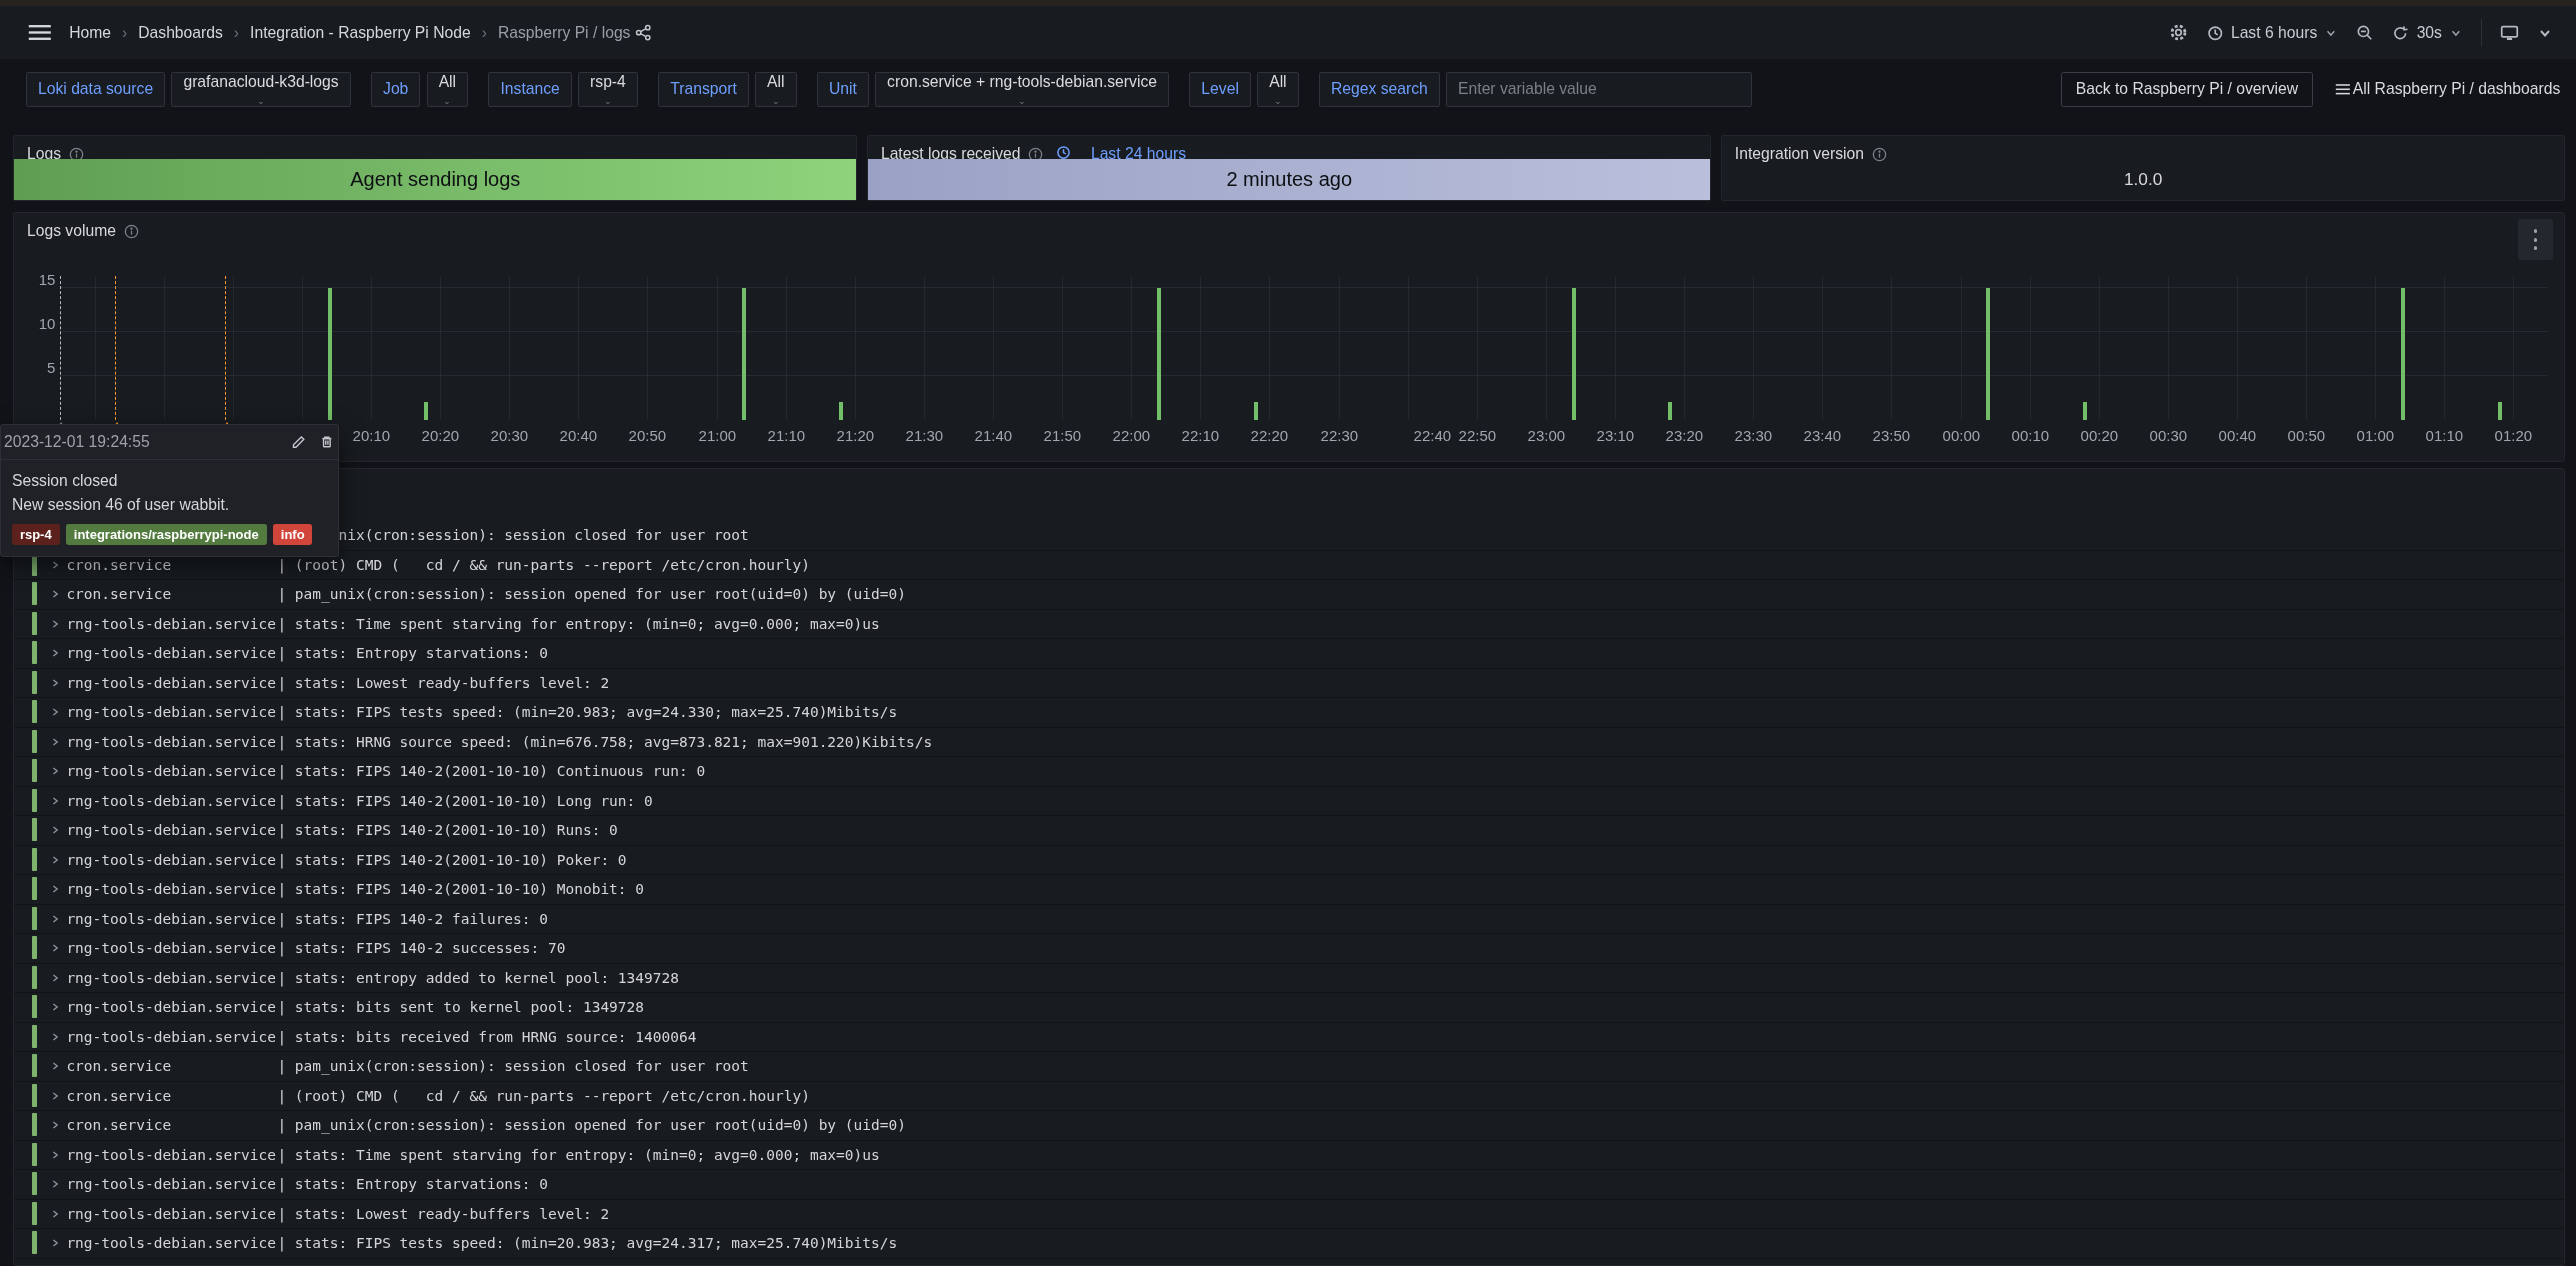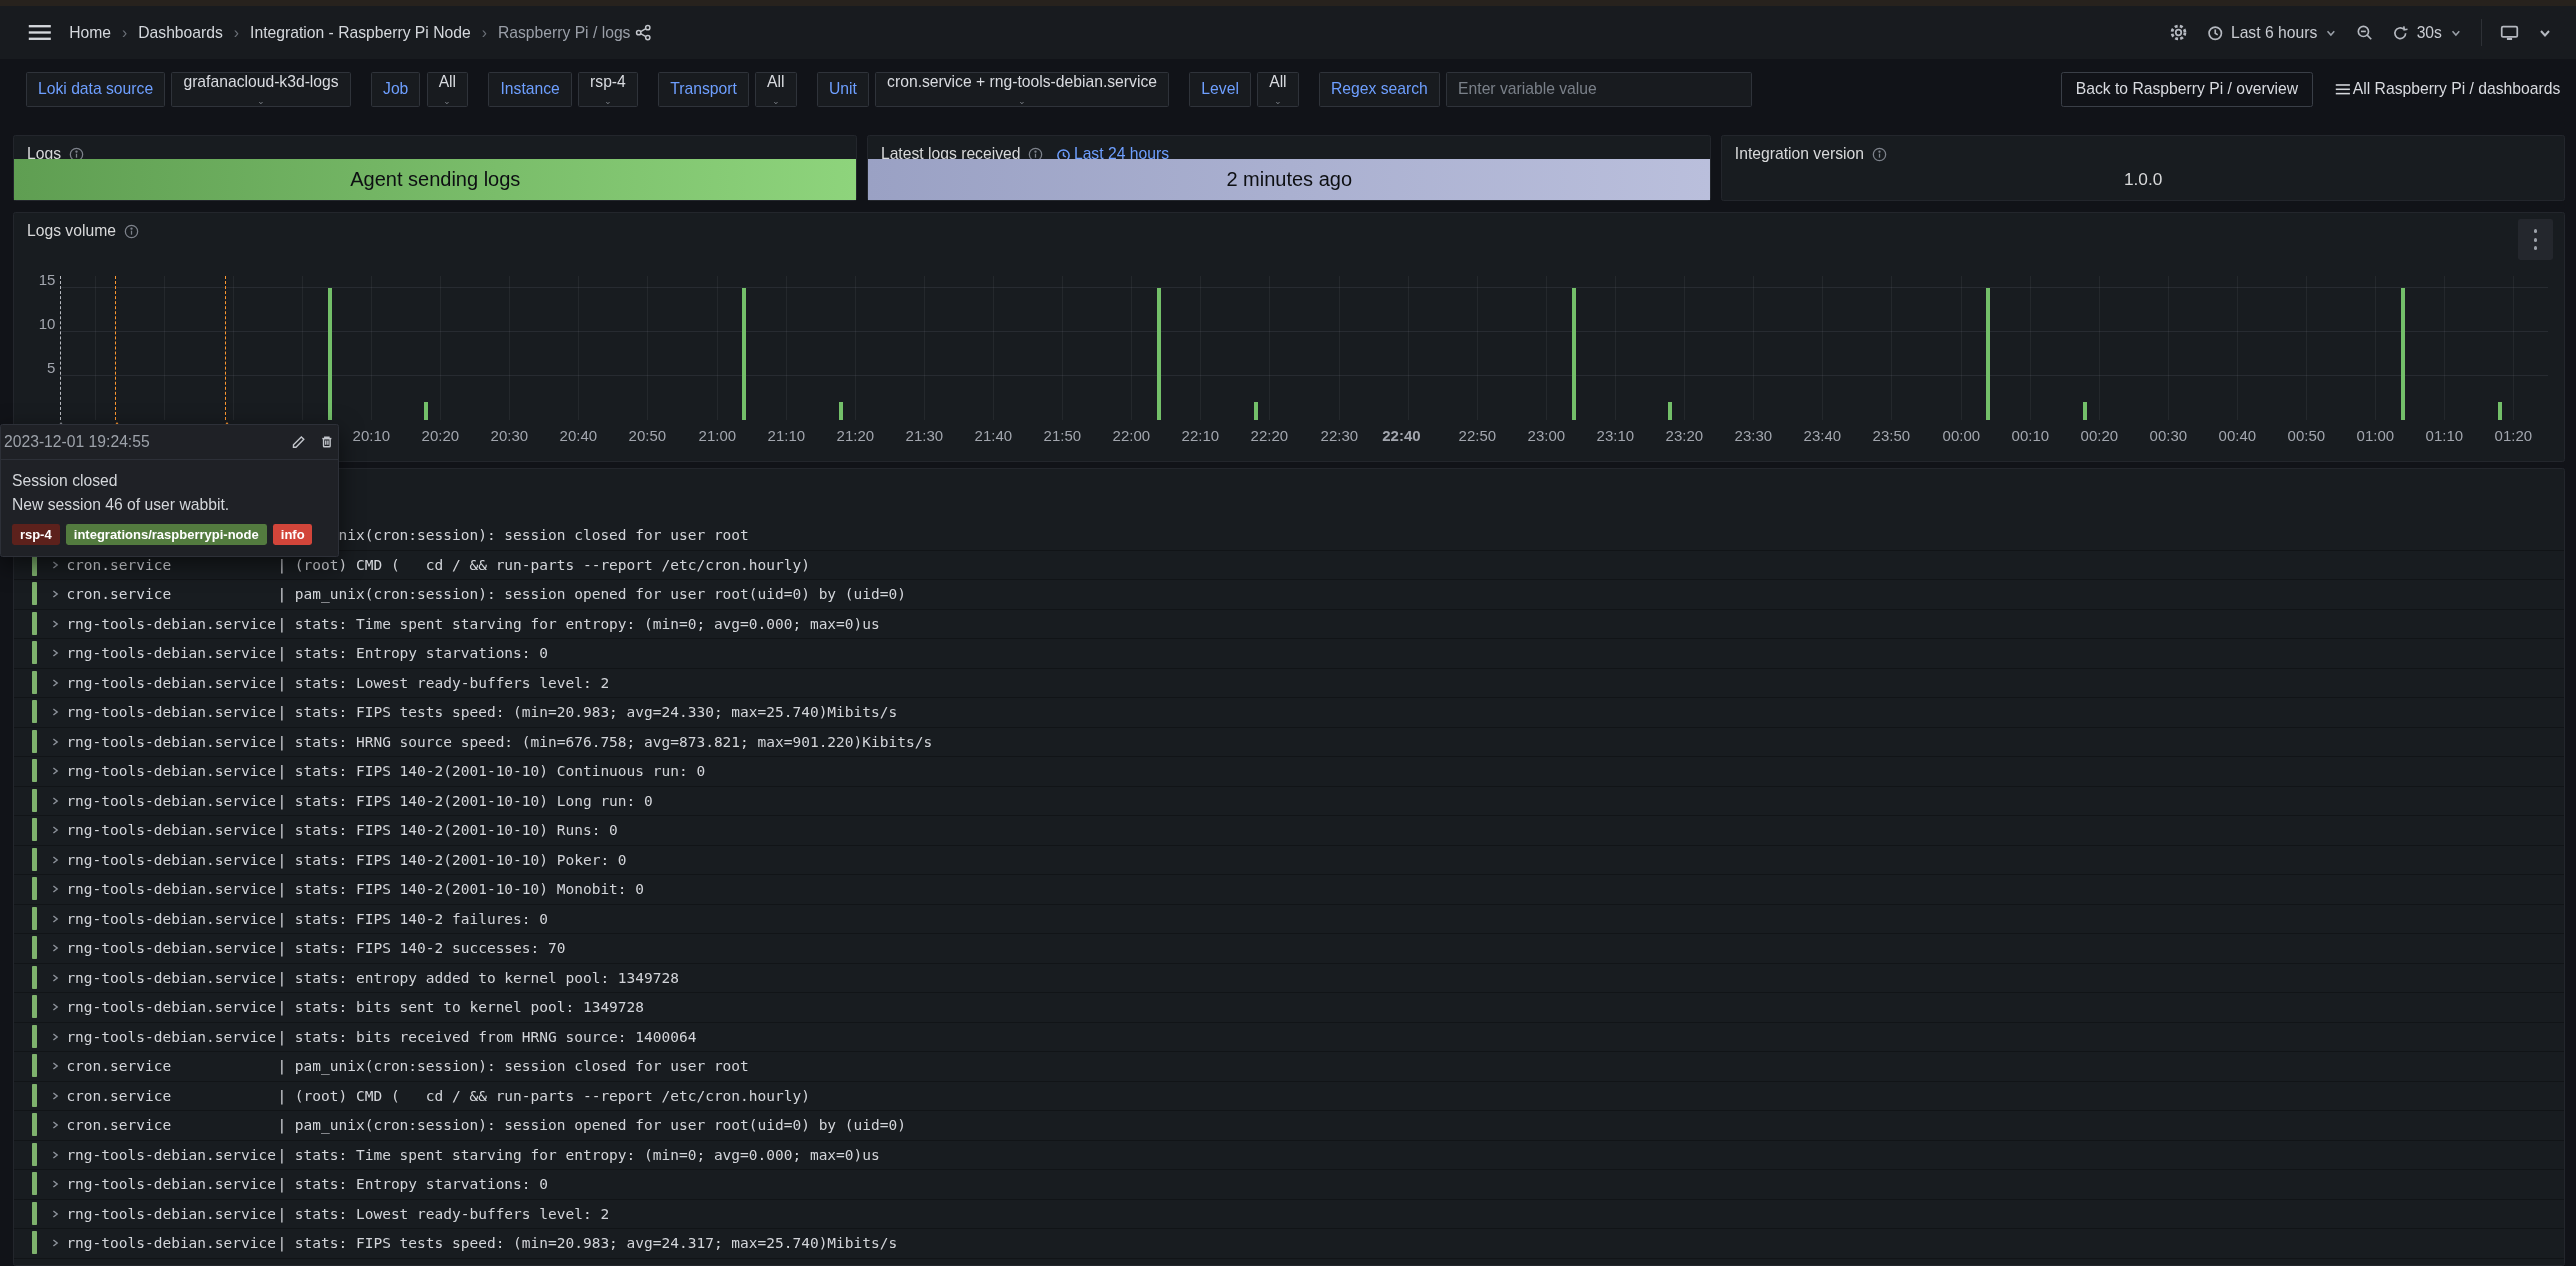"Last 24 hours" .time-link { align-items: flex-end -> flex-start; gap: 3px -> 20px }
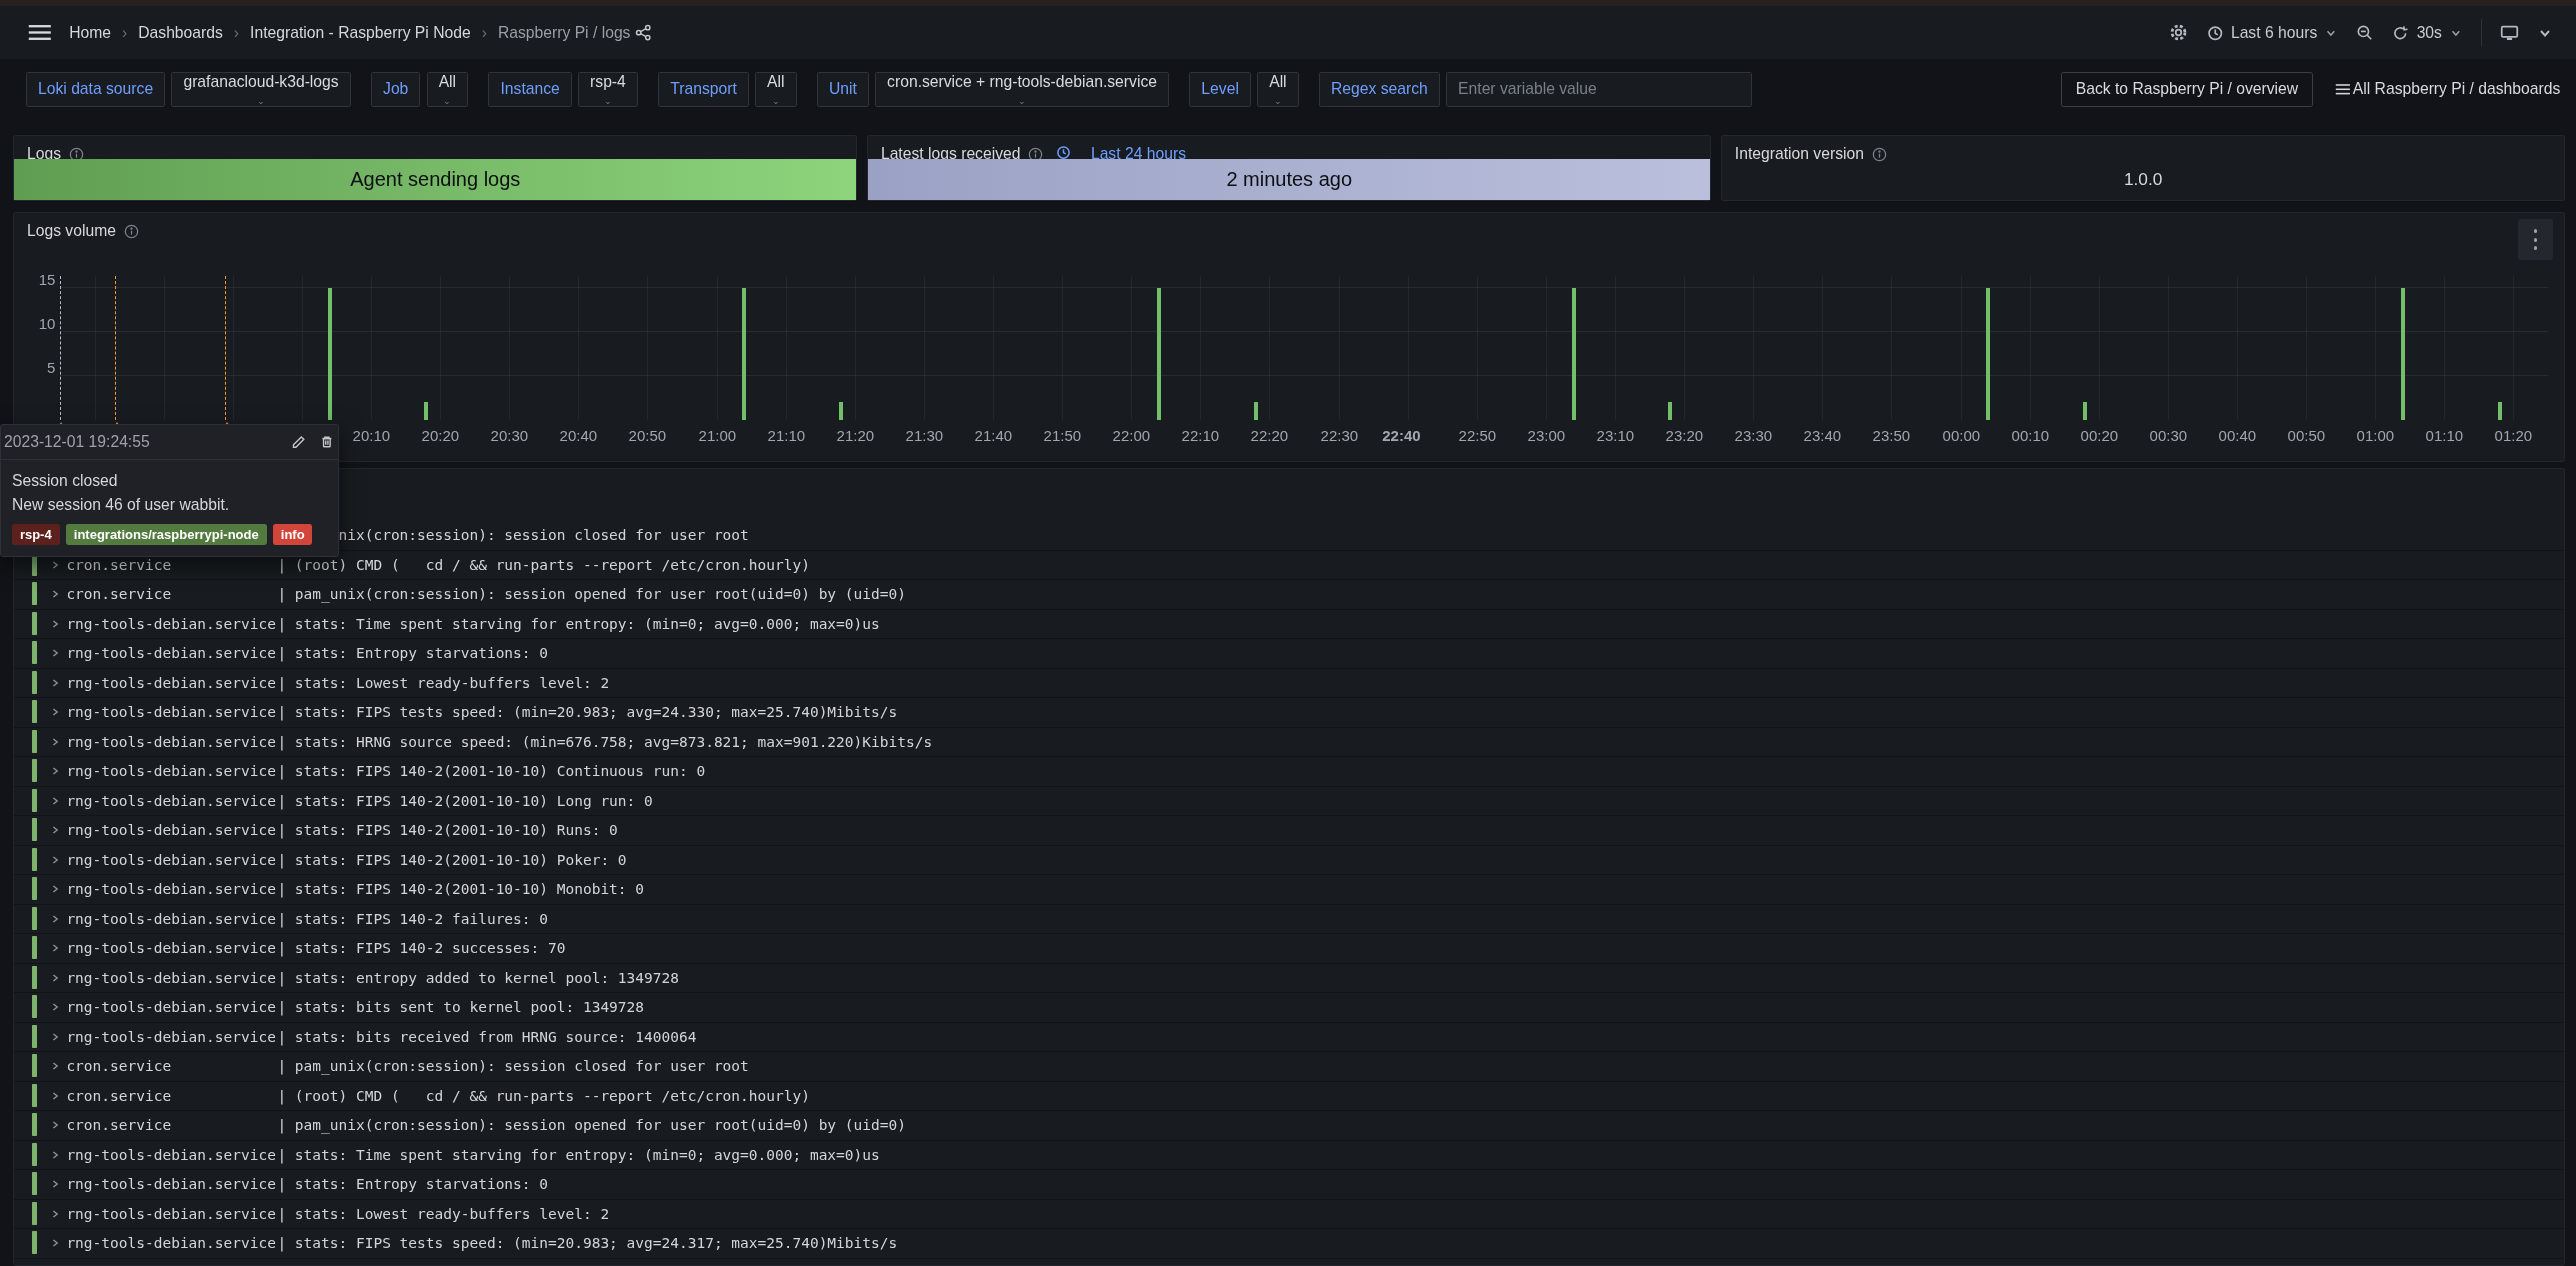"22:40" div.xlab { font-weight: bold -> none; left: 1341px -> 1372px }
